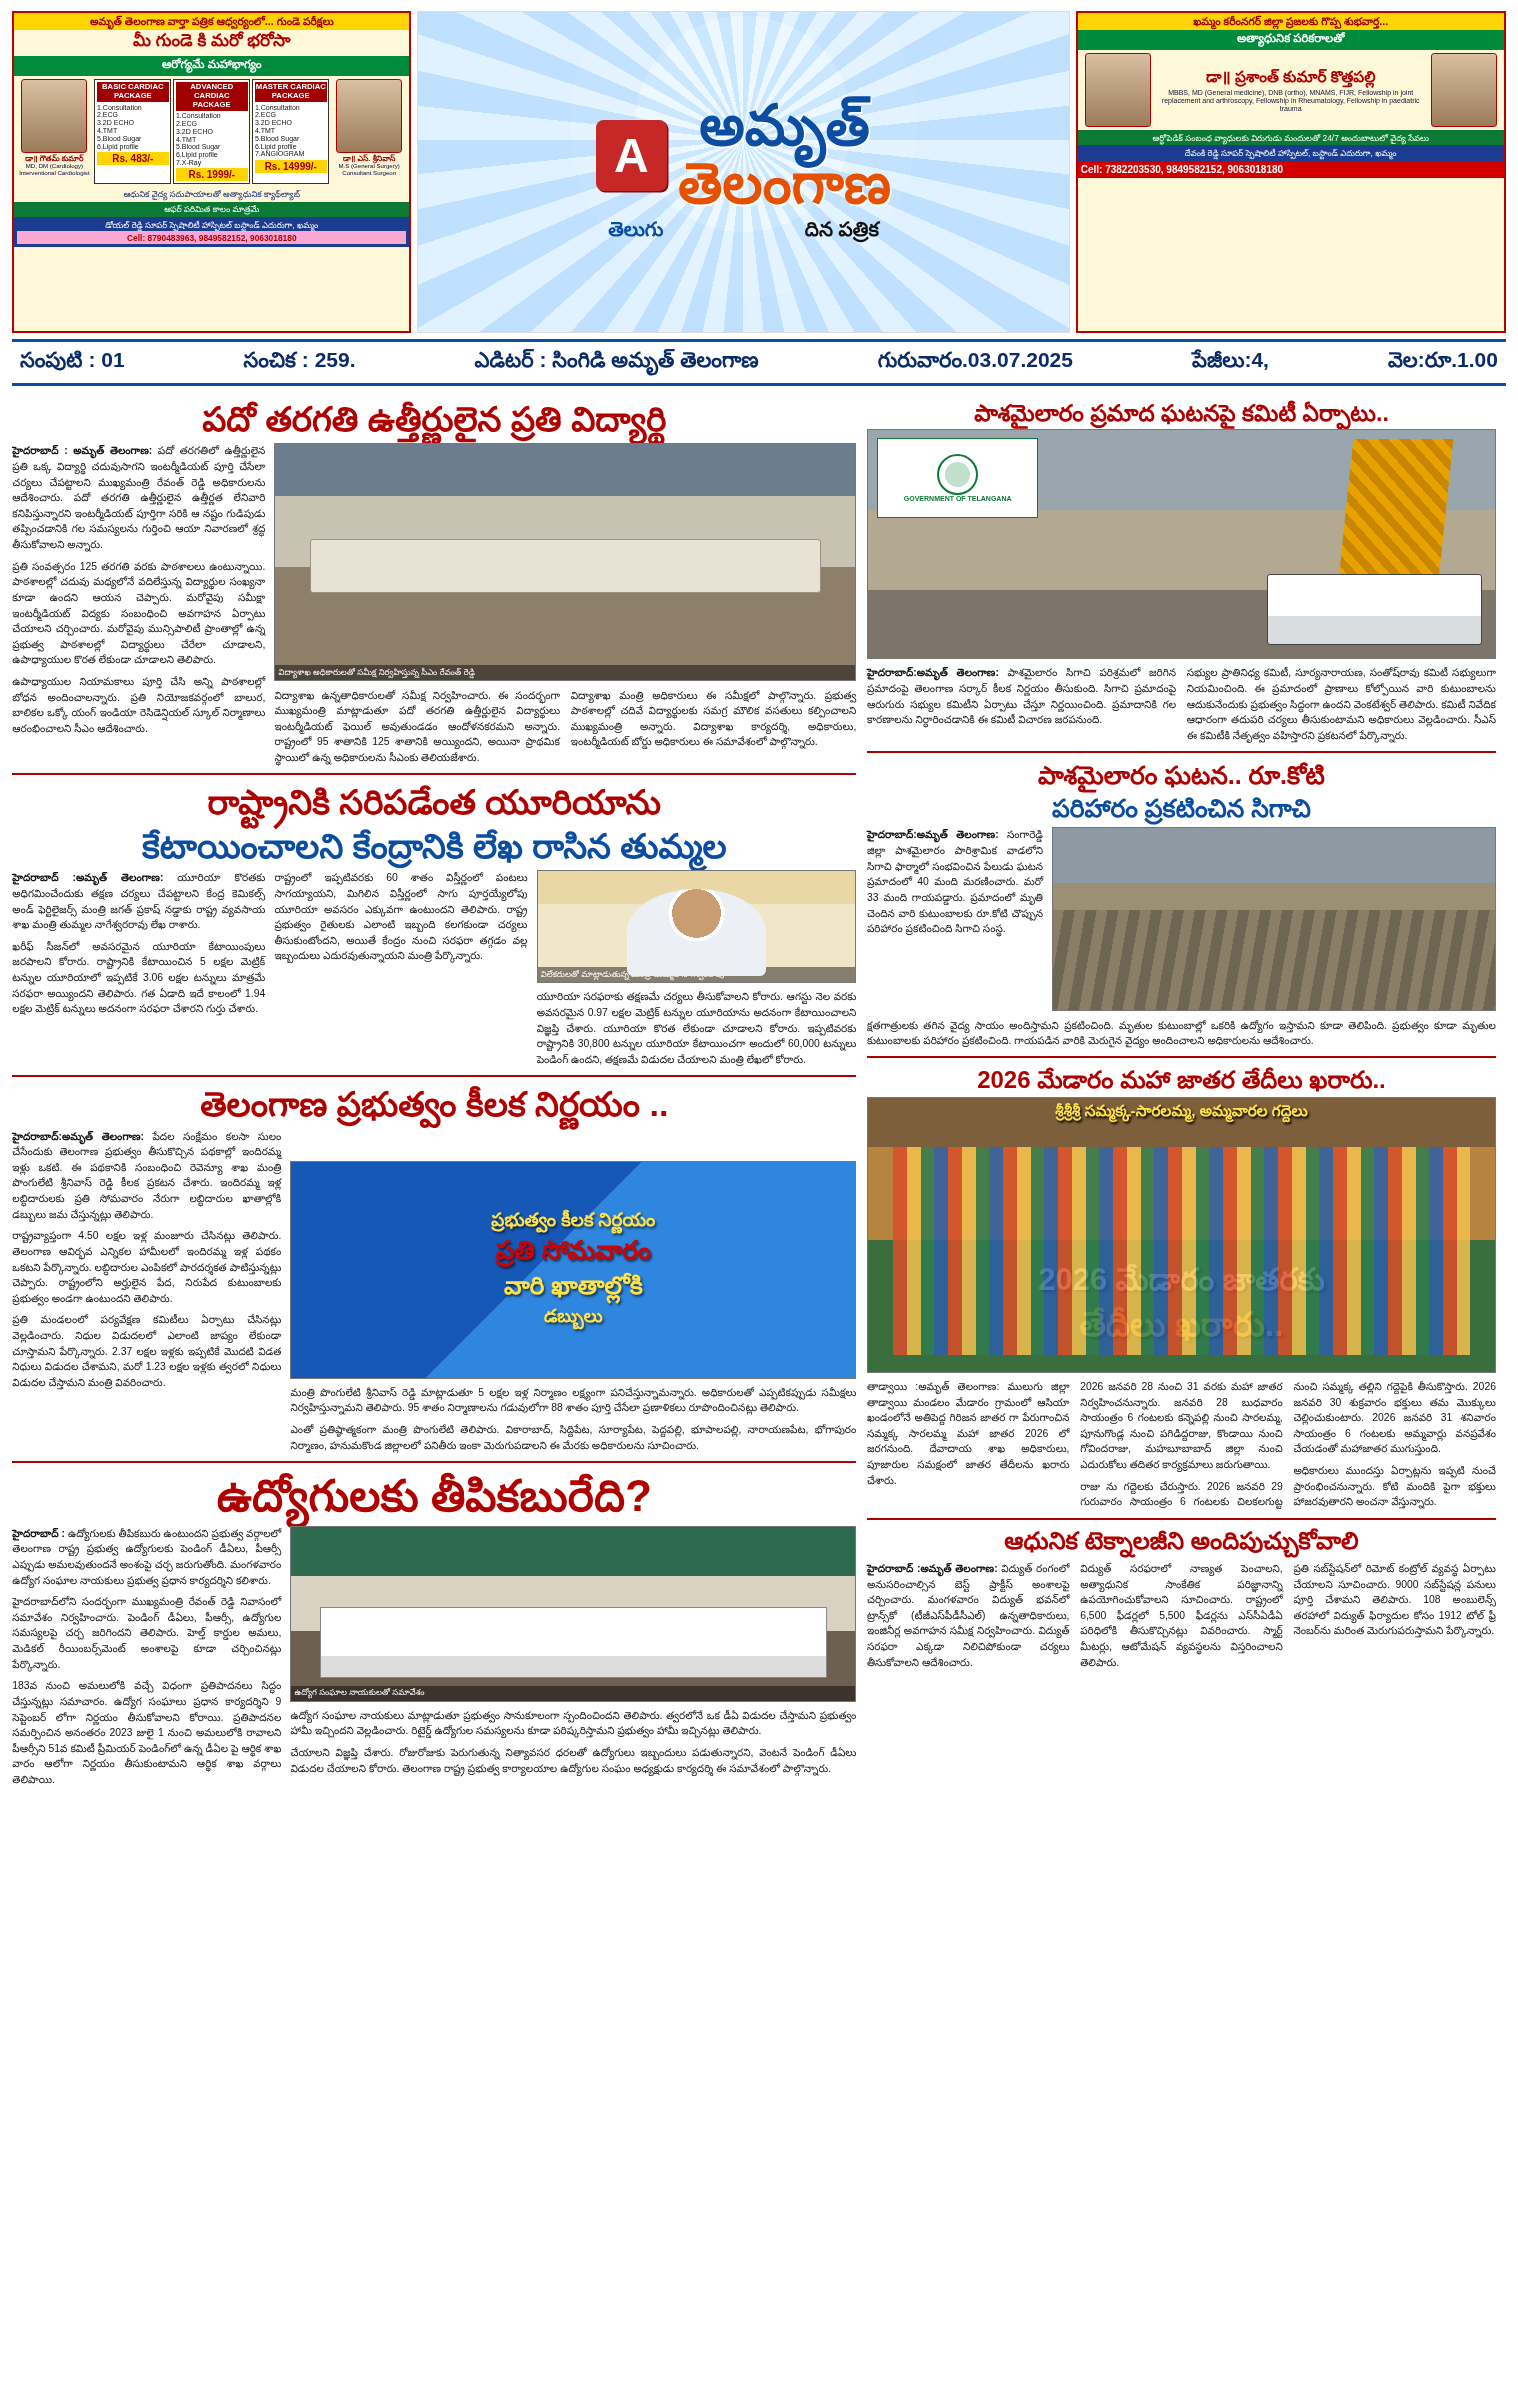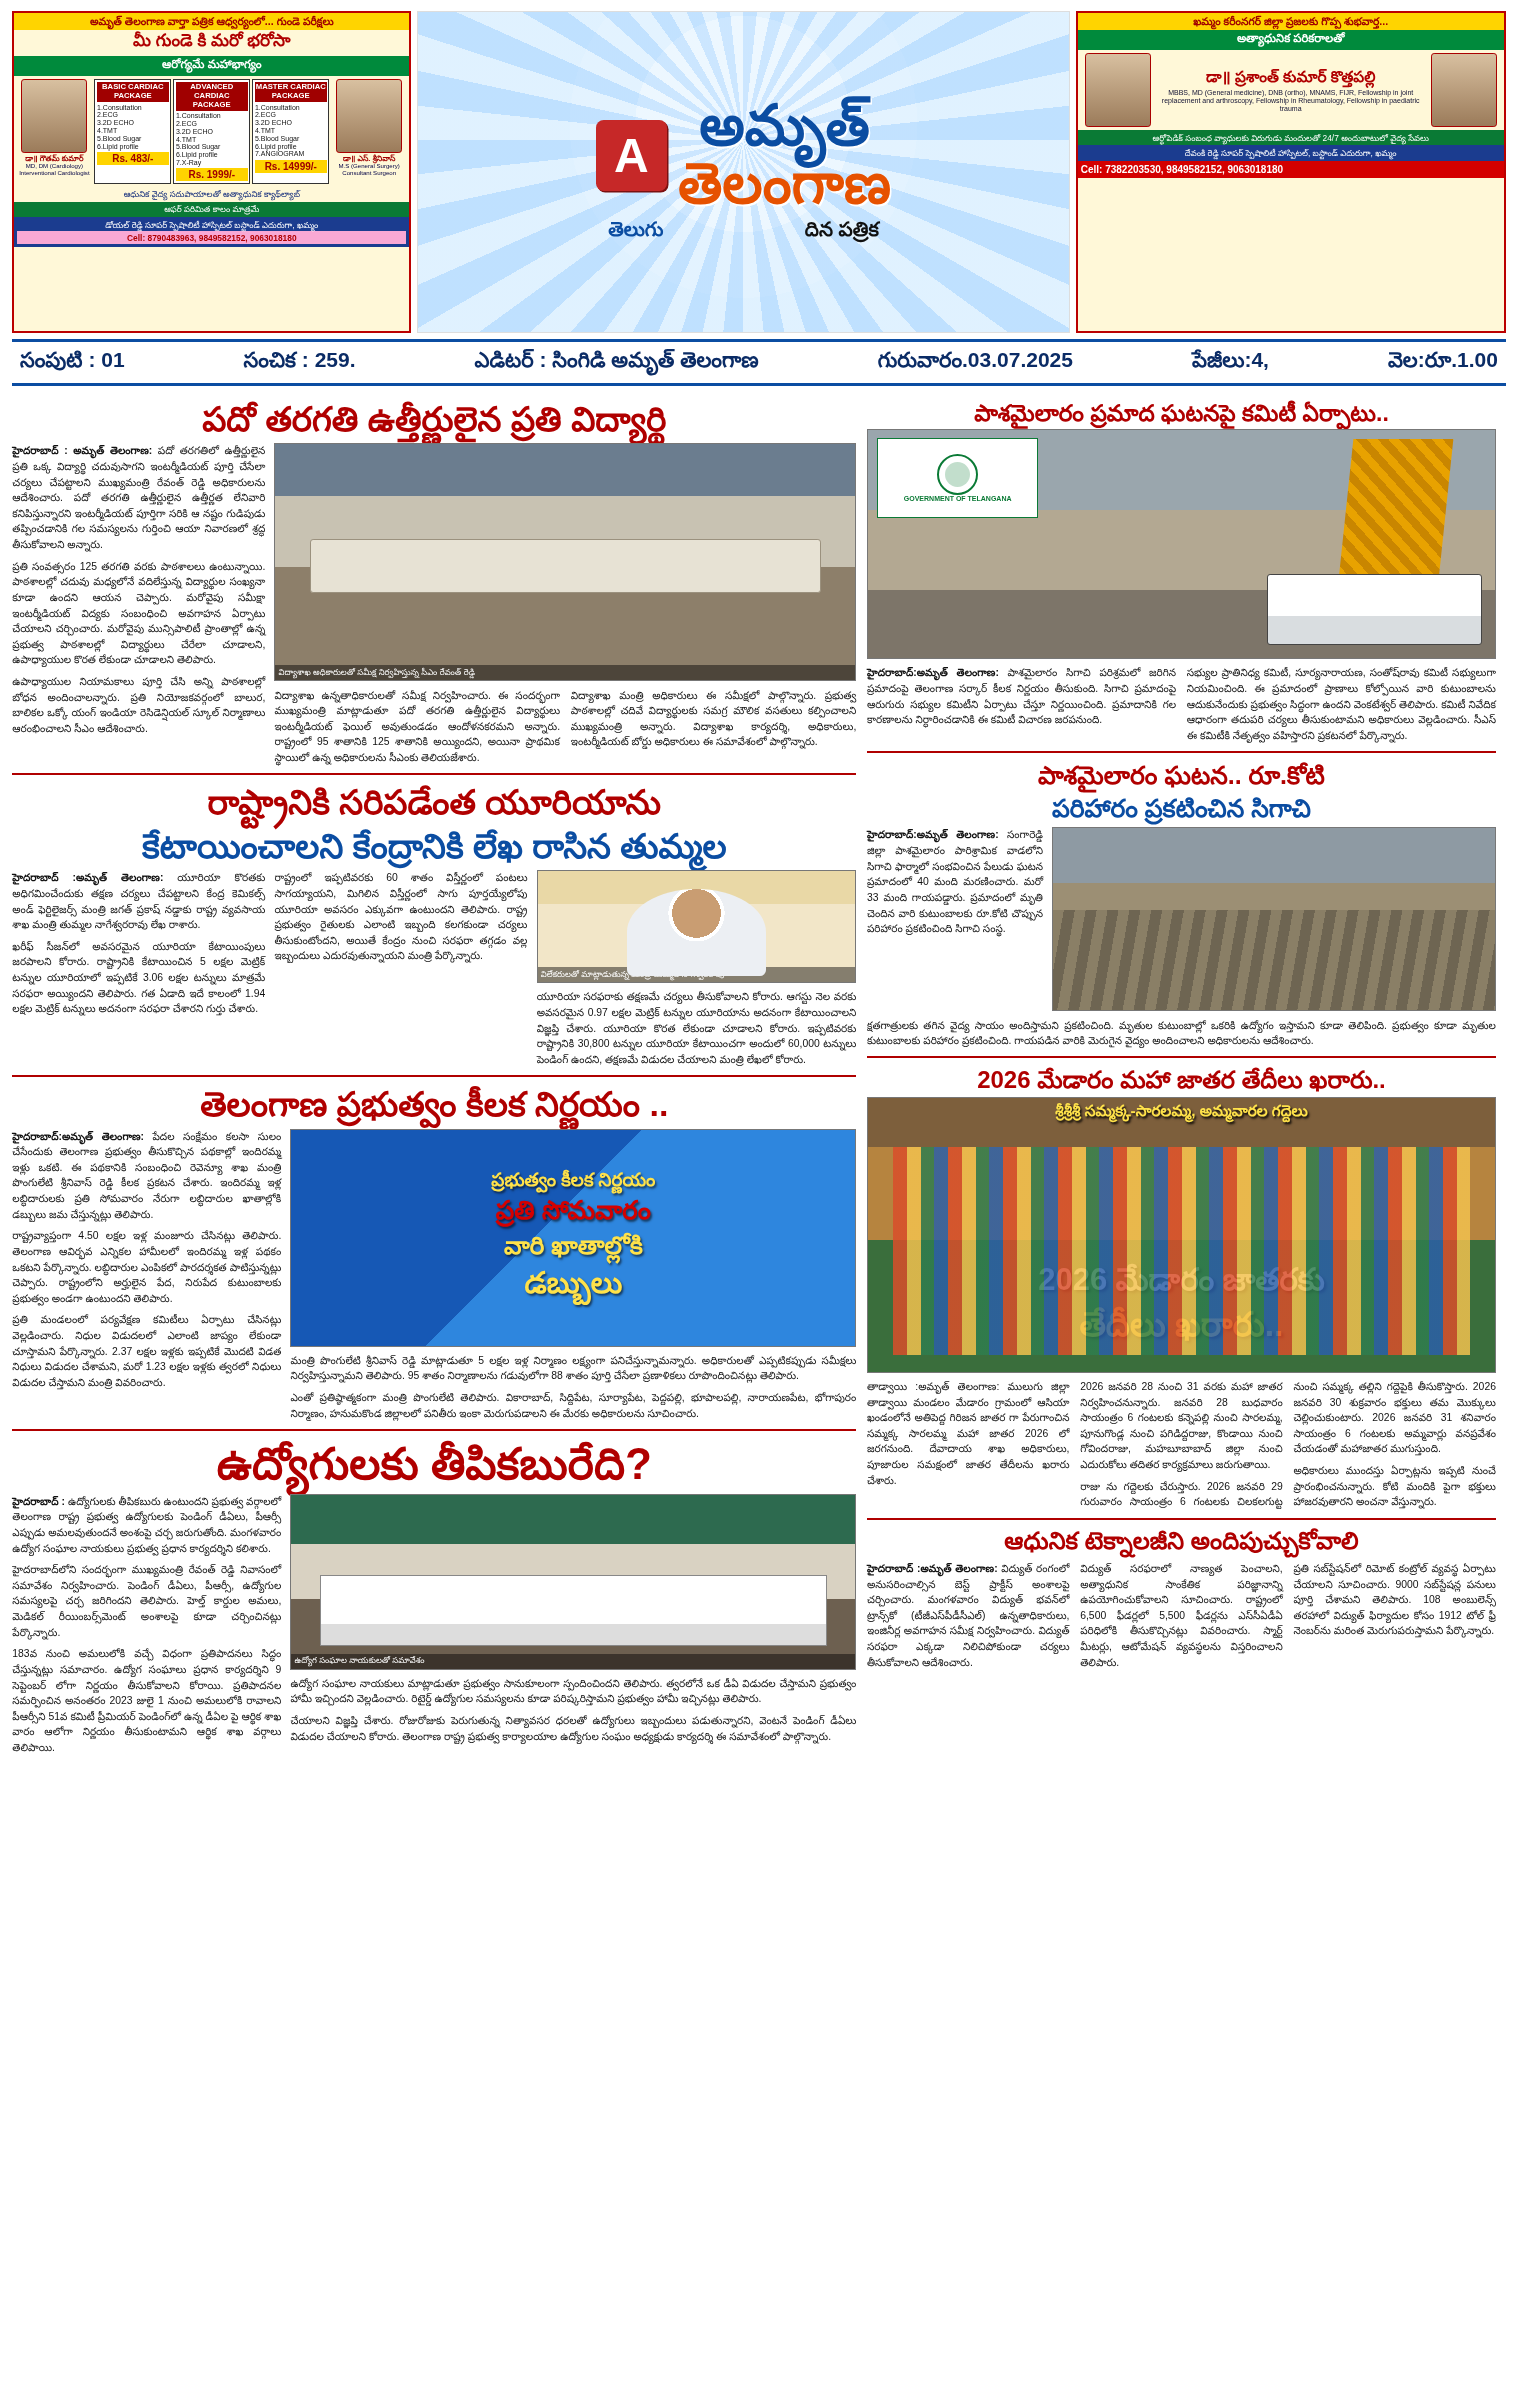"ప్రభుత్వం కీలక నిర్ణయం" div.photo-ph { margin-top: none -> 32px }
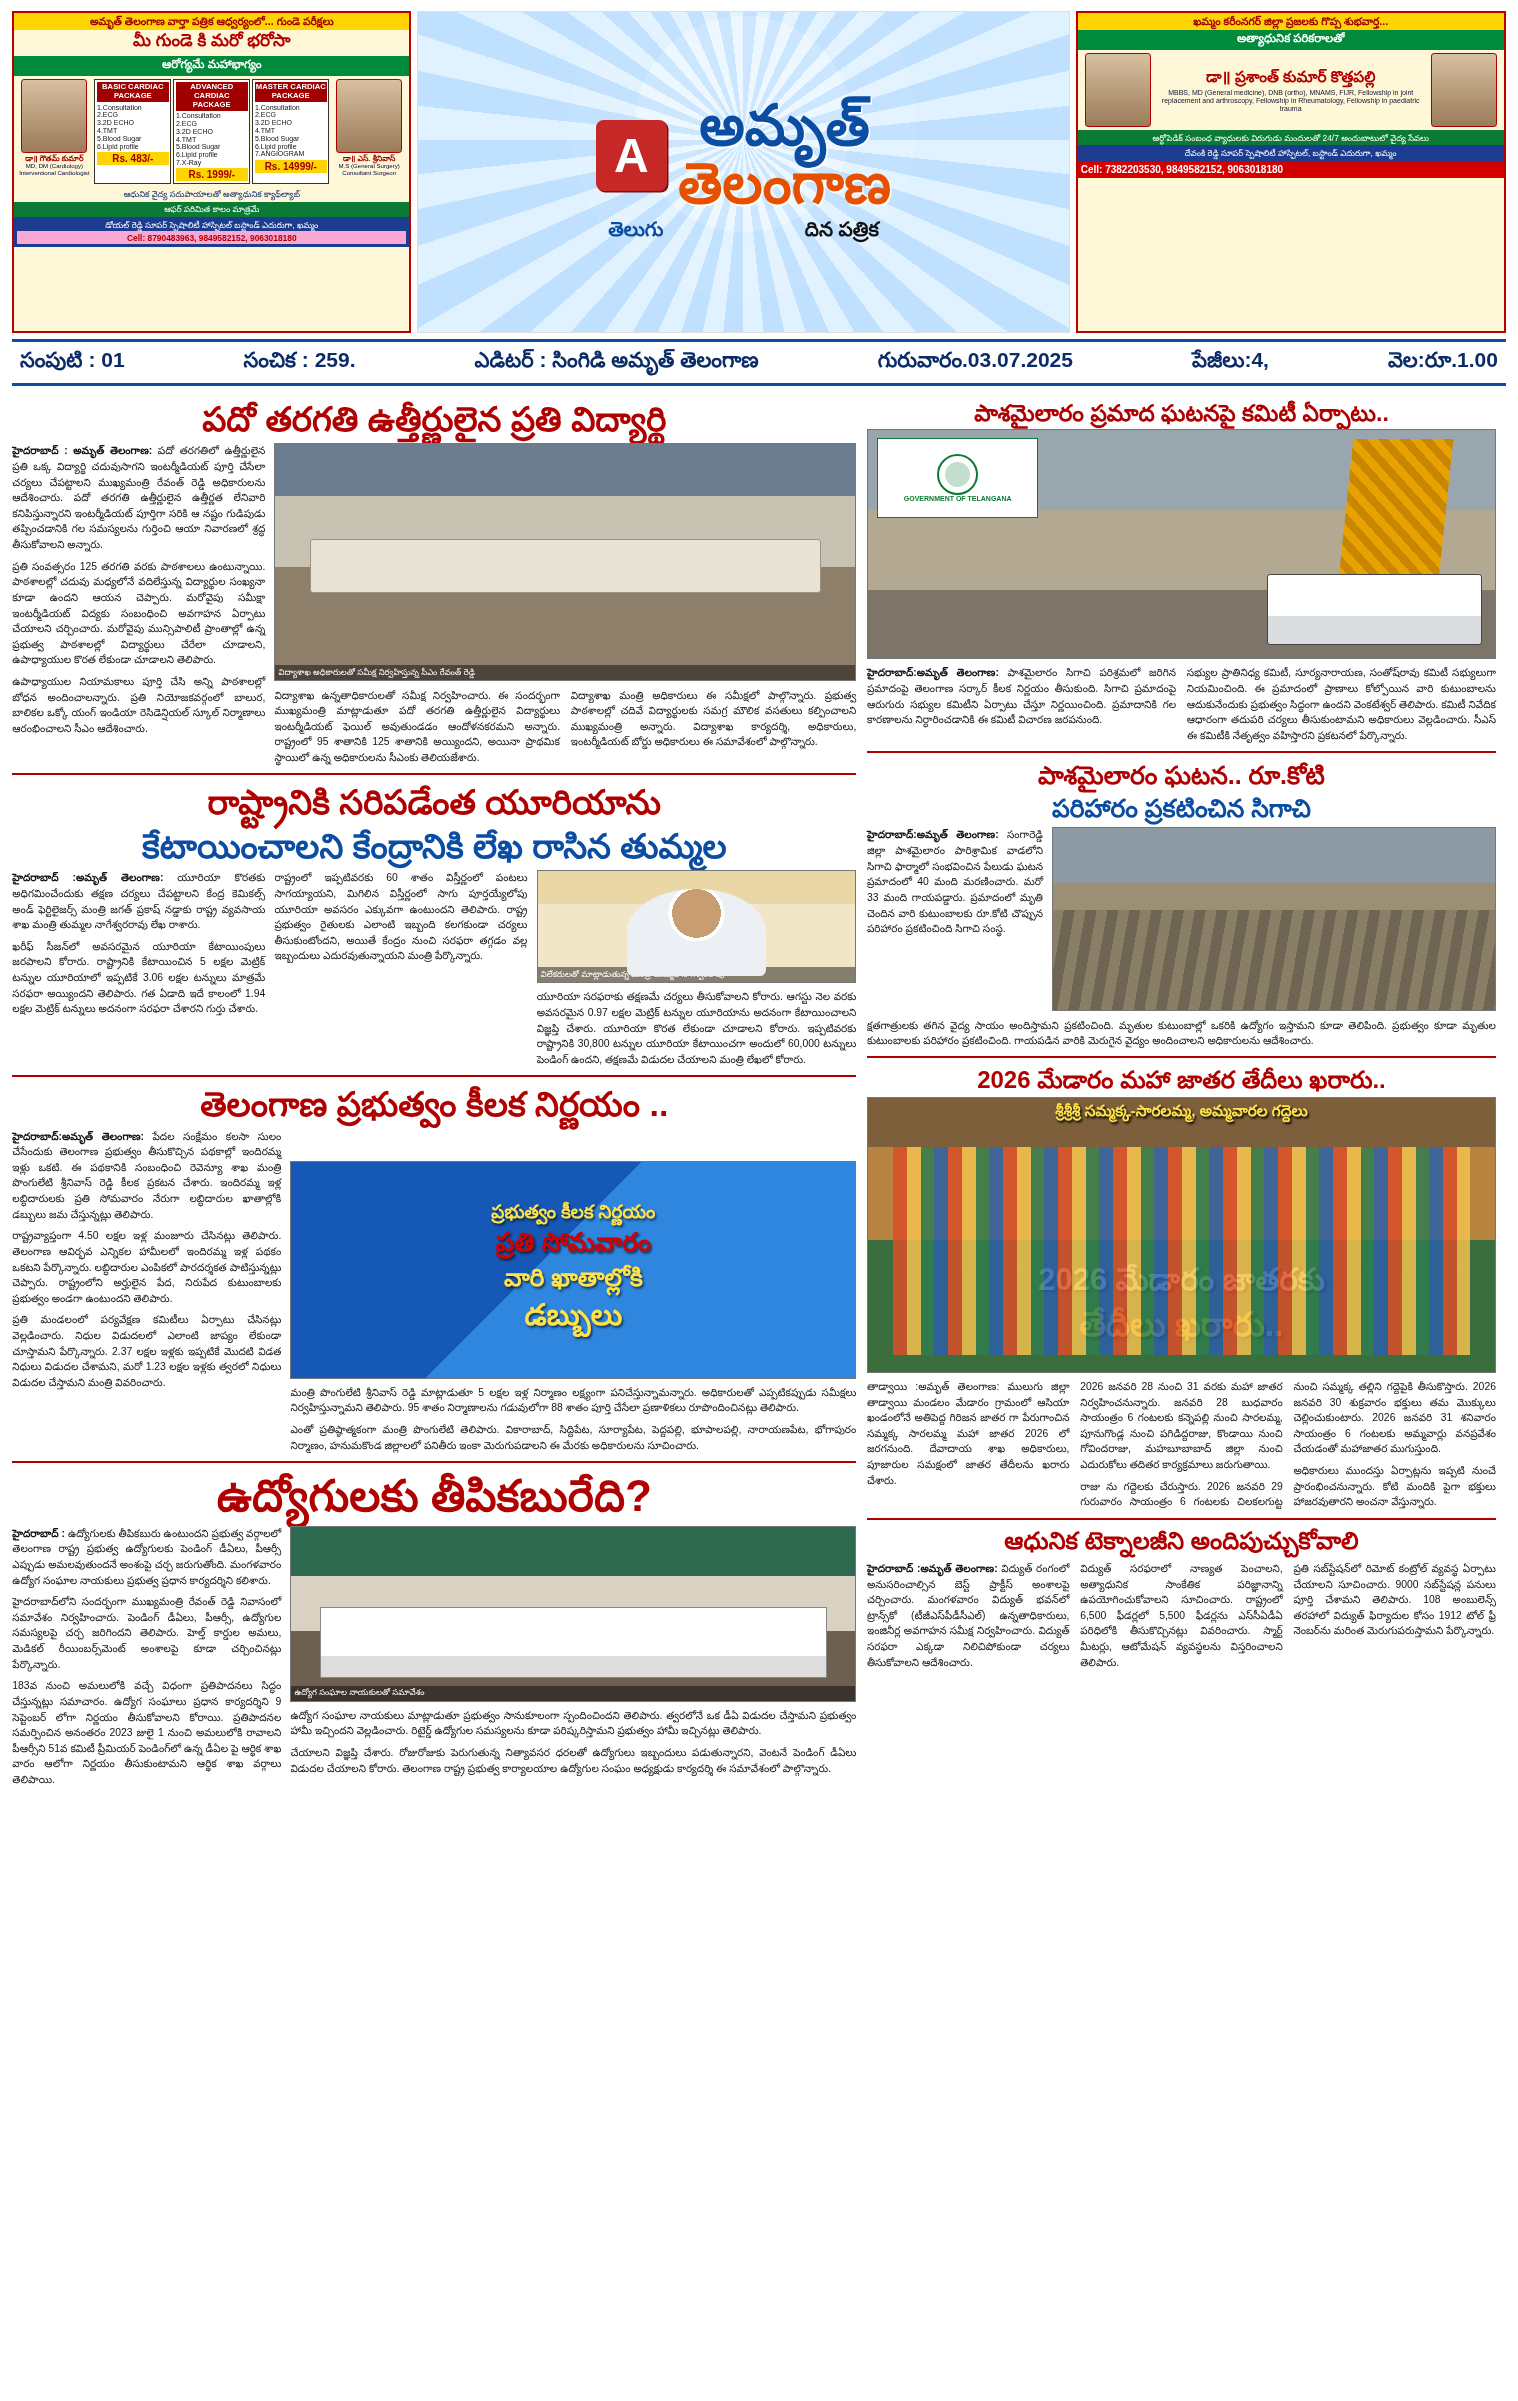"డబ్బులు" div.yellow-hl { font-size: 30px -> 18px }
